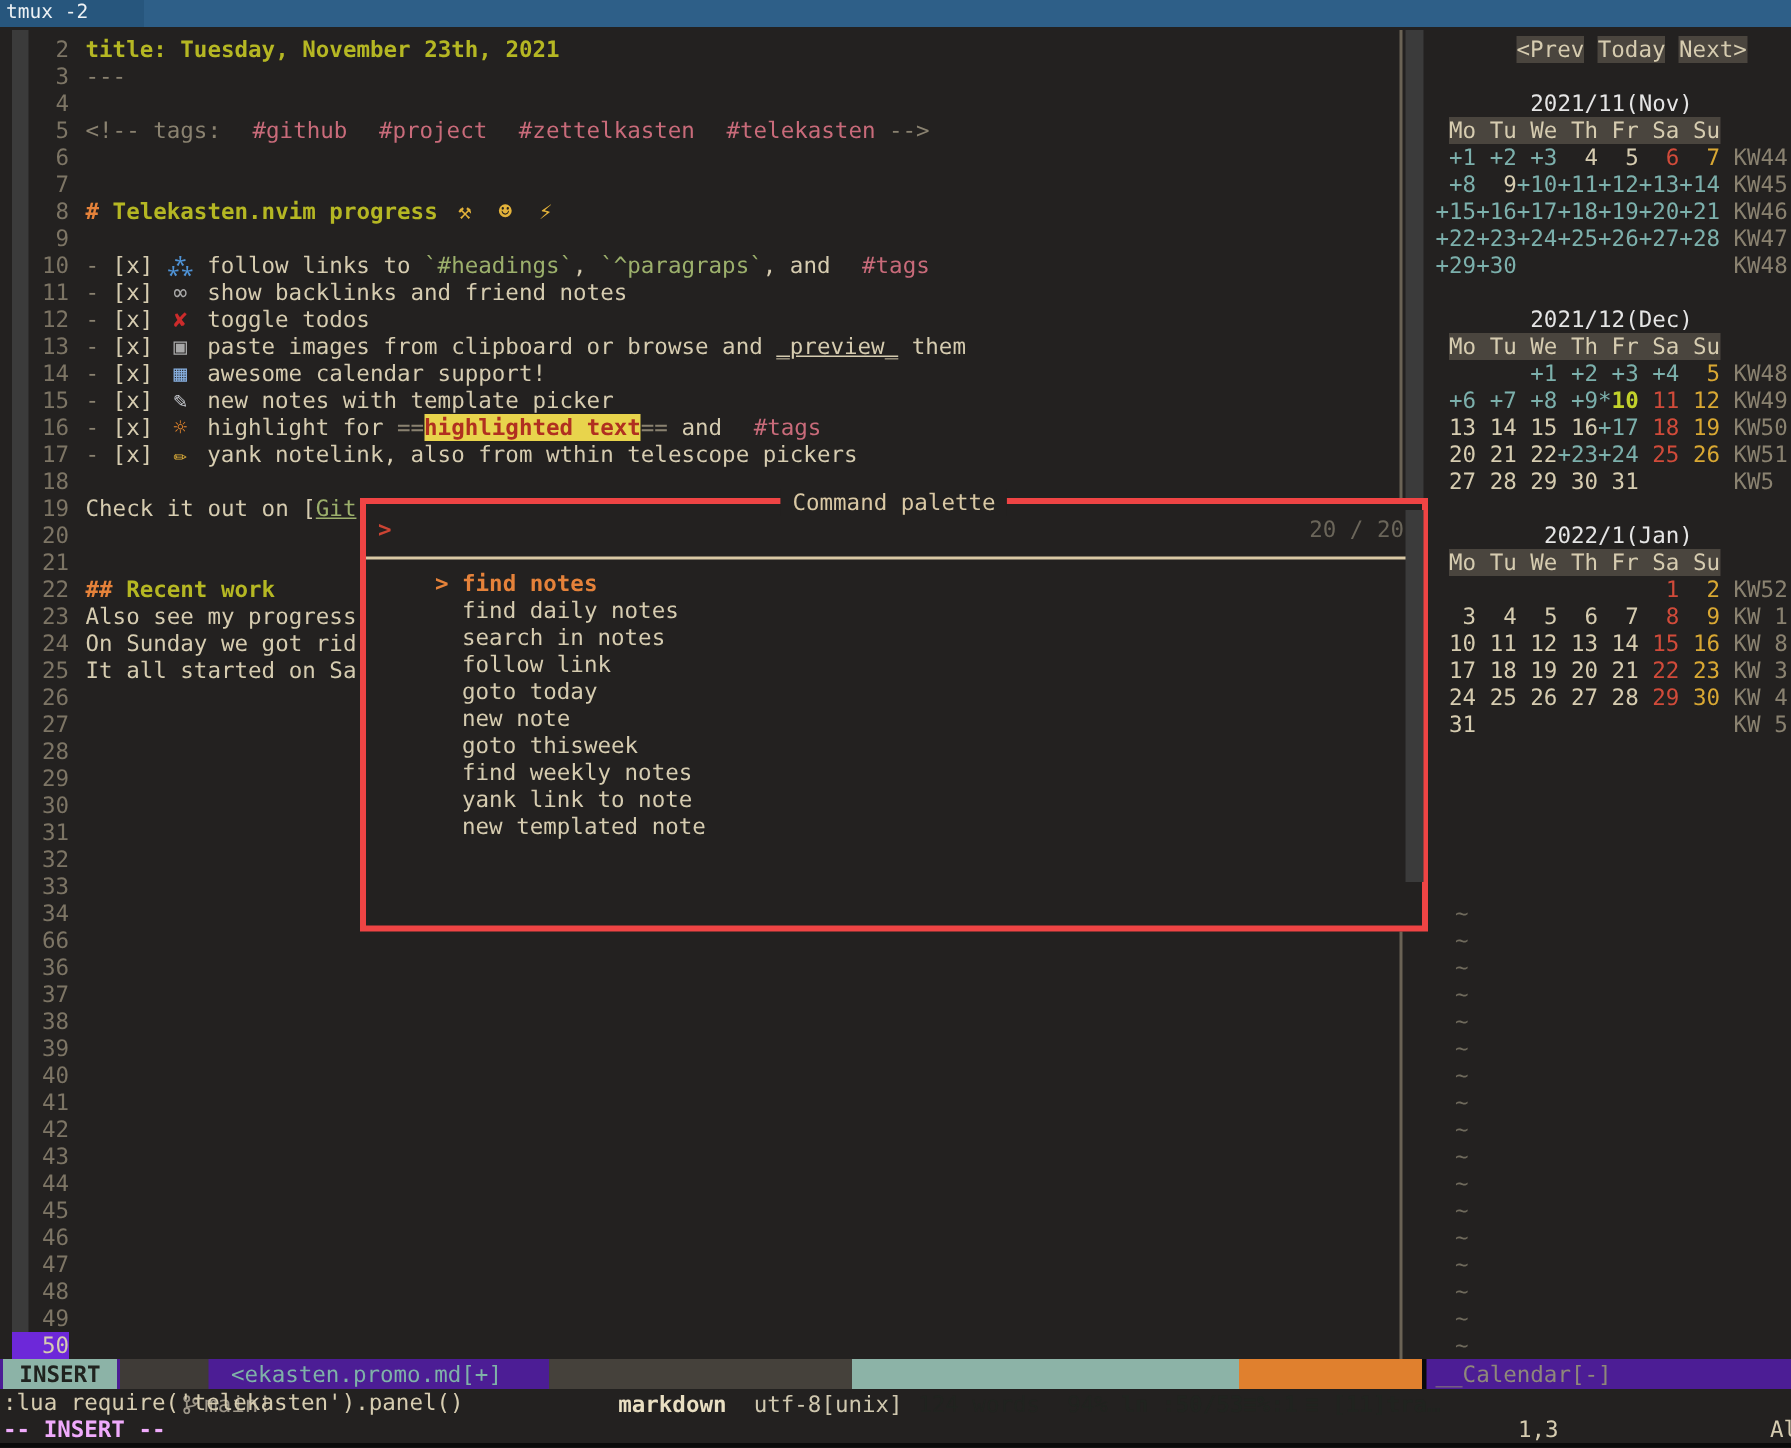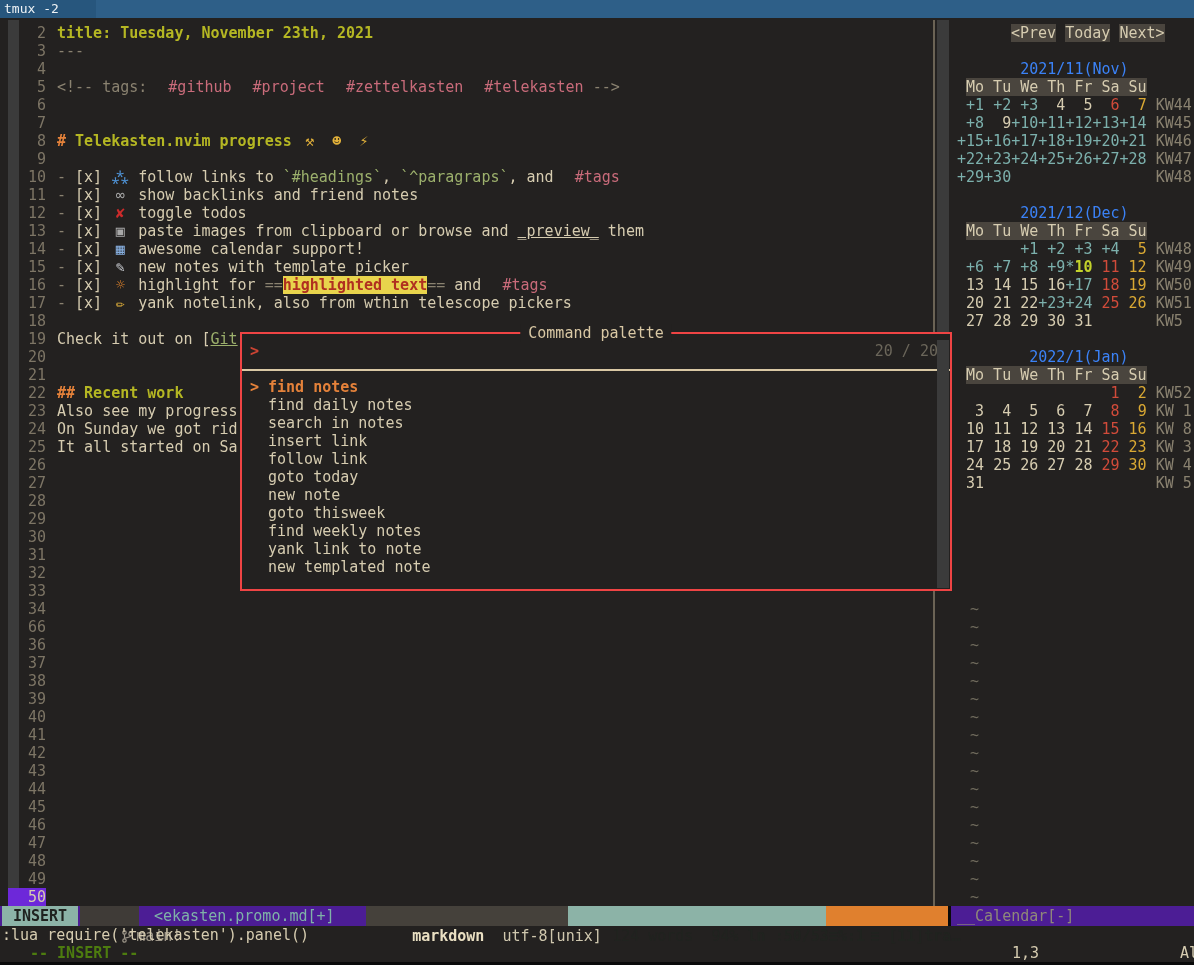"2021/11(Nov)" .cal-title { color: #3b82f6 -> #e5e5e5 }
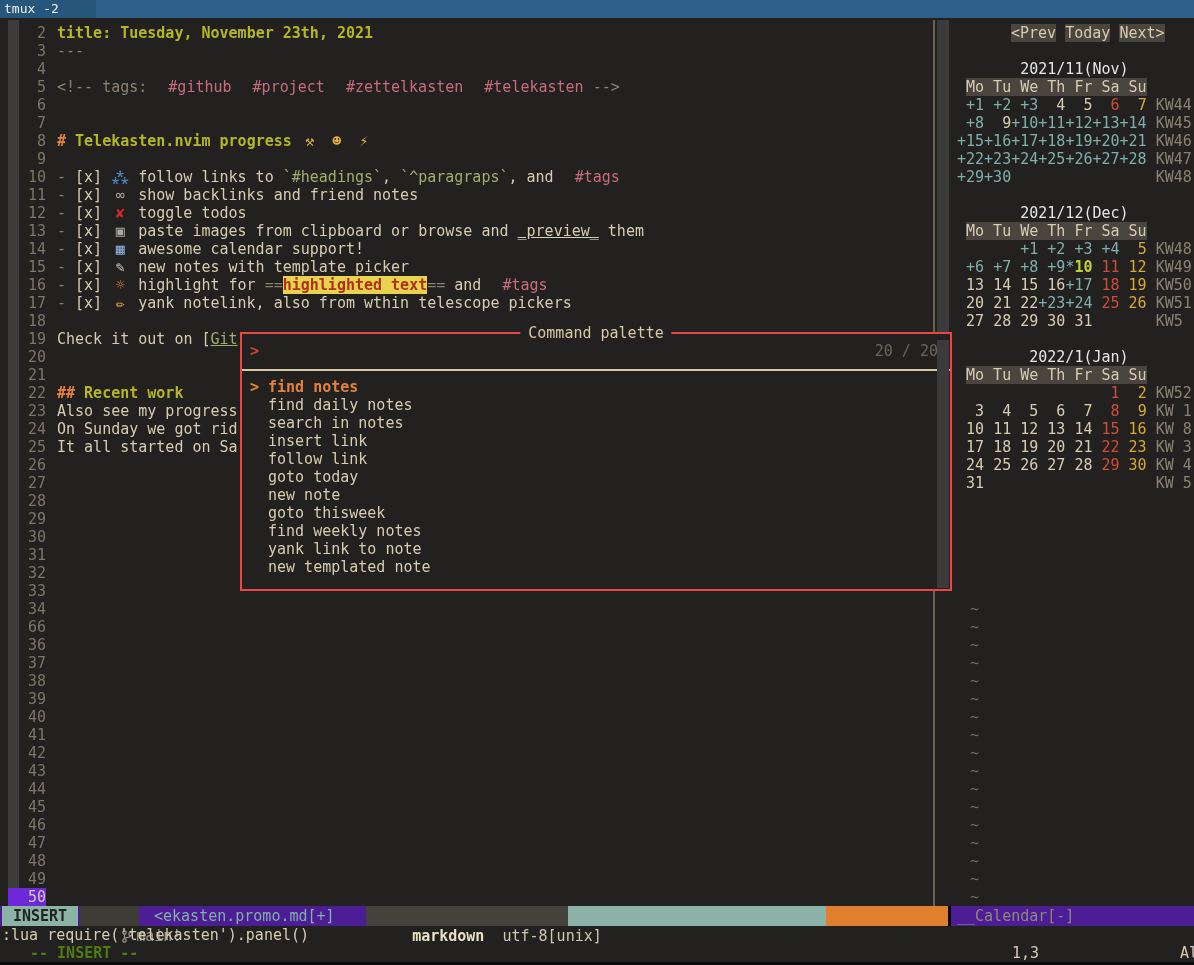"Command palette" #palette { border: 2px solid #ef4444 -> 4px solid #ef4444; height: 259px -> 289px }
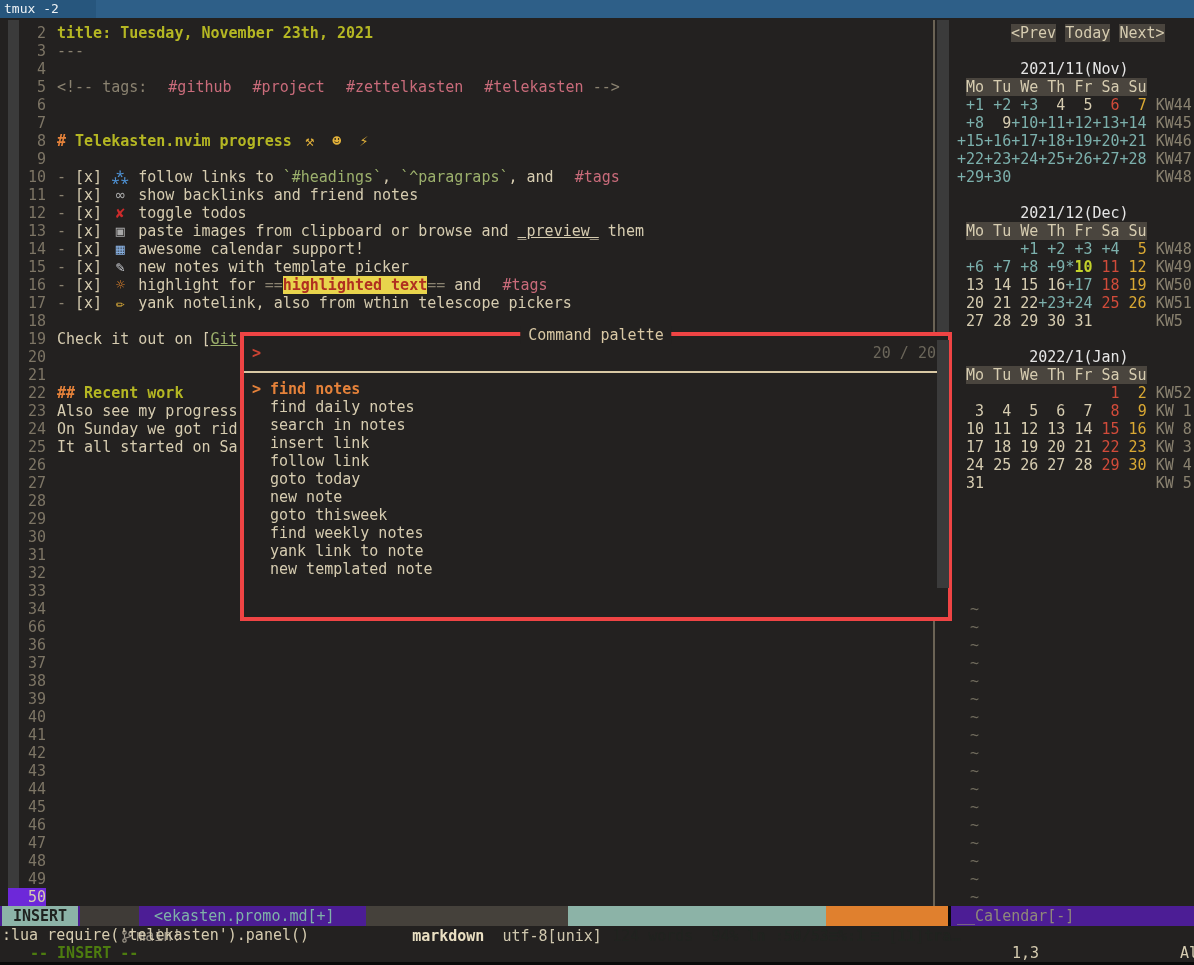"> find notes" #plist { margin-left: none -> 38px }
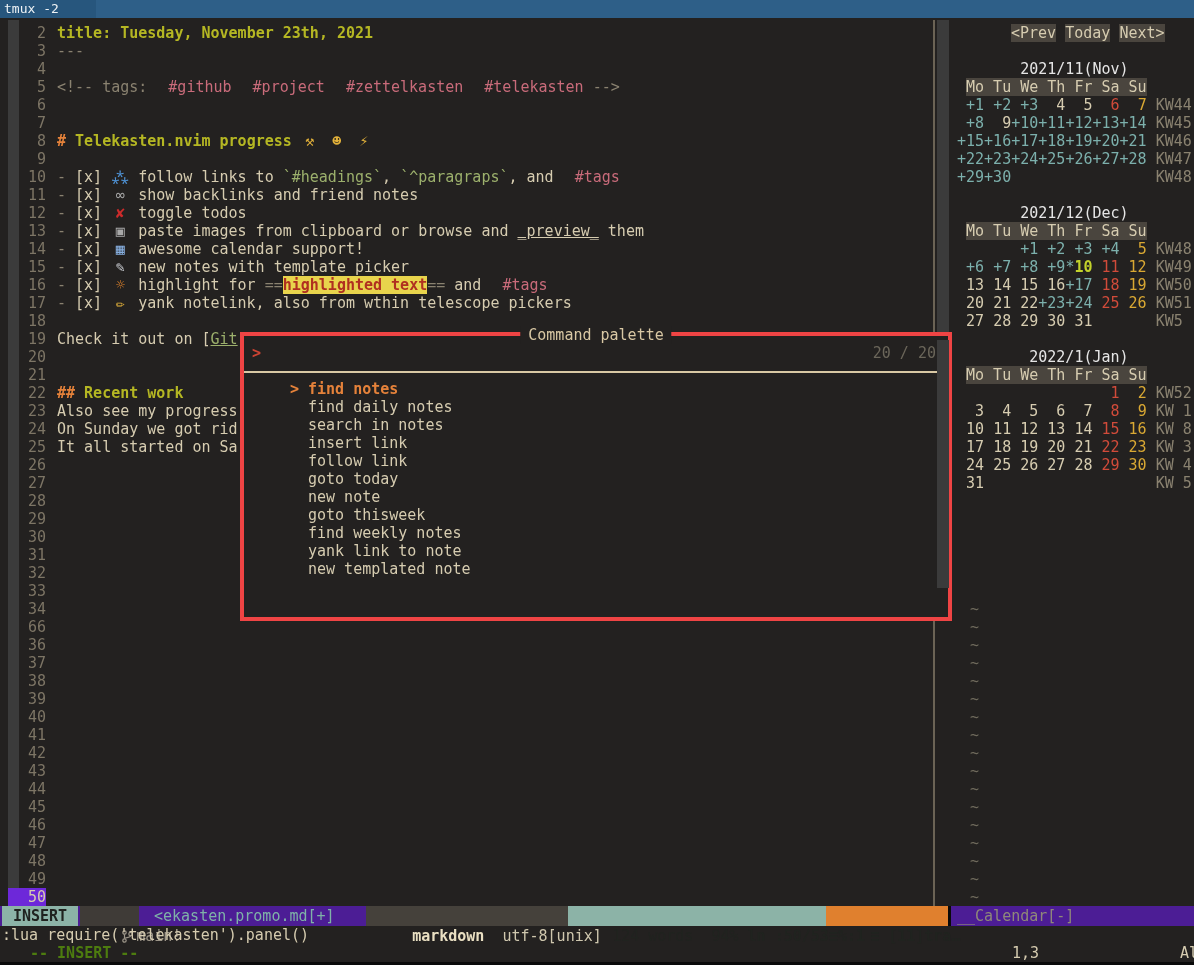"insert link" div.pitem { html: <div><span> </span><span>insert link</span></div> -> none }
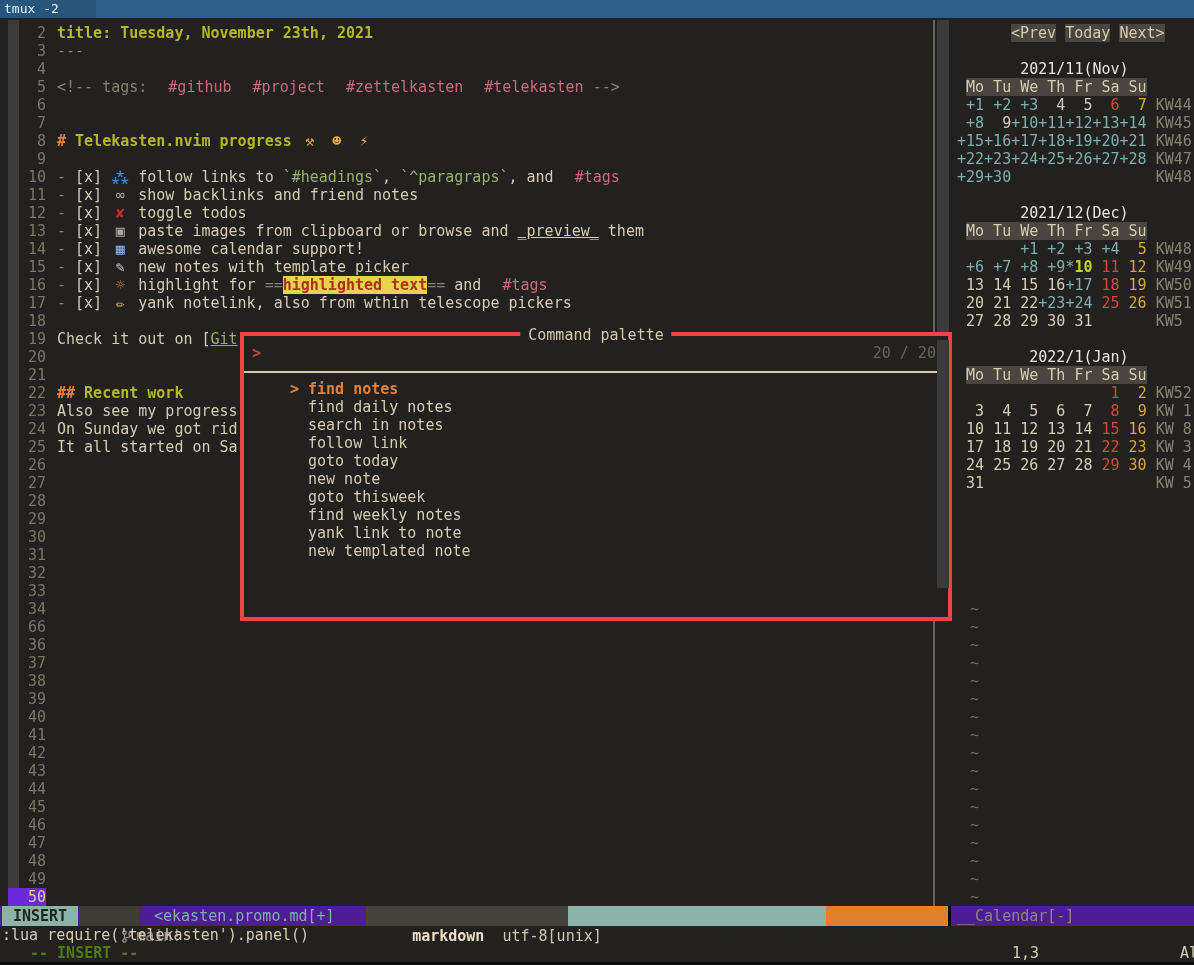"-- INSERT --" #modemsg { color: #4d7c0f -> #f0abfc; margin-left: 28px -> none }
